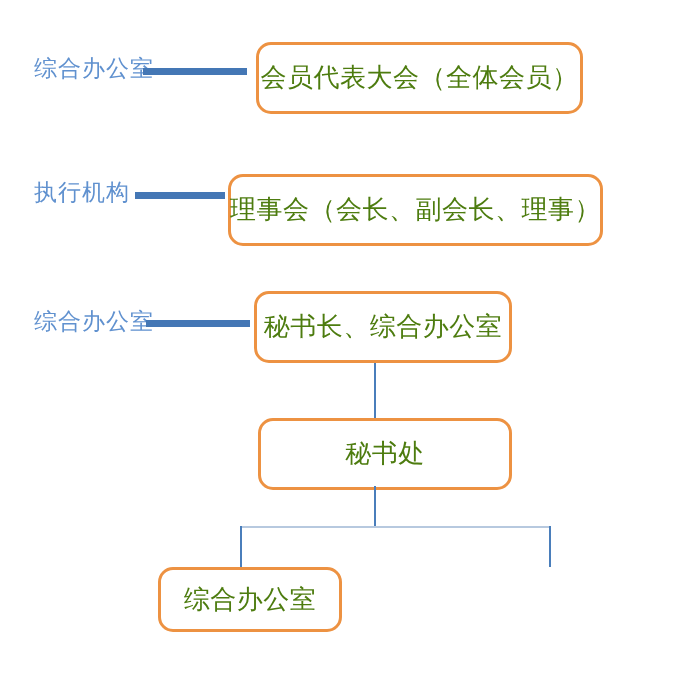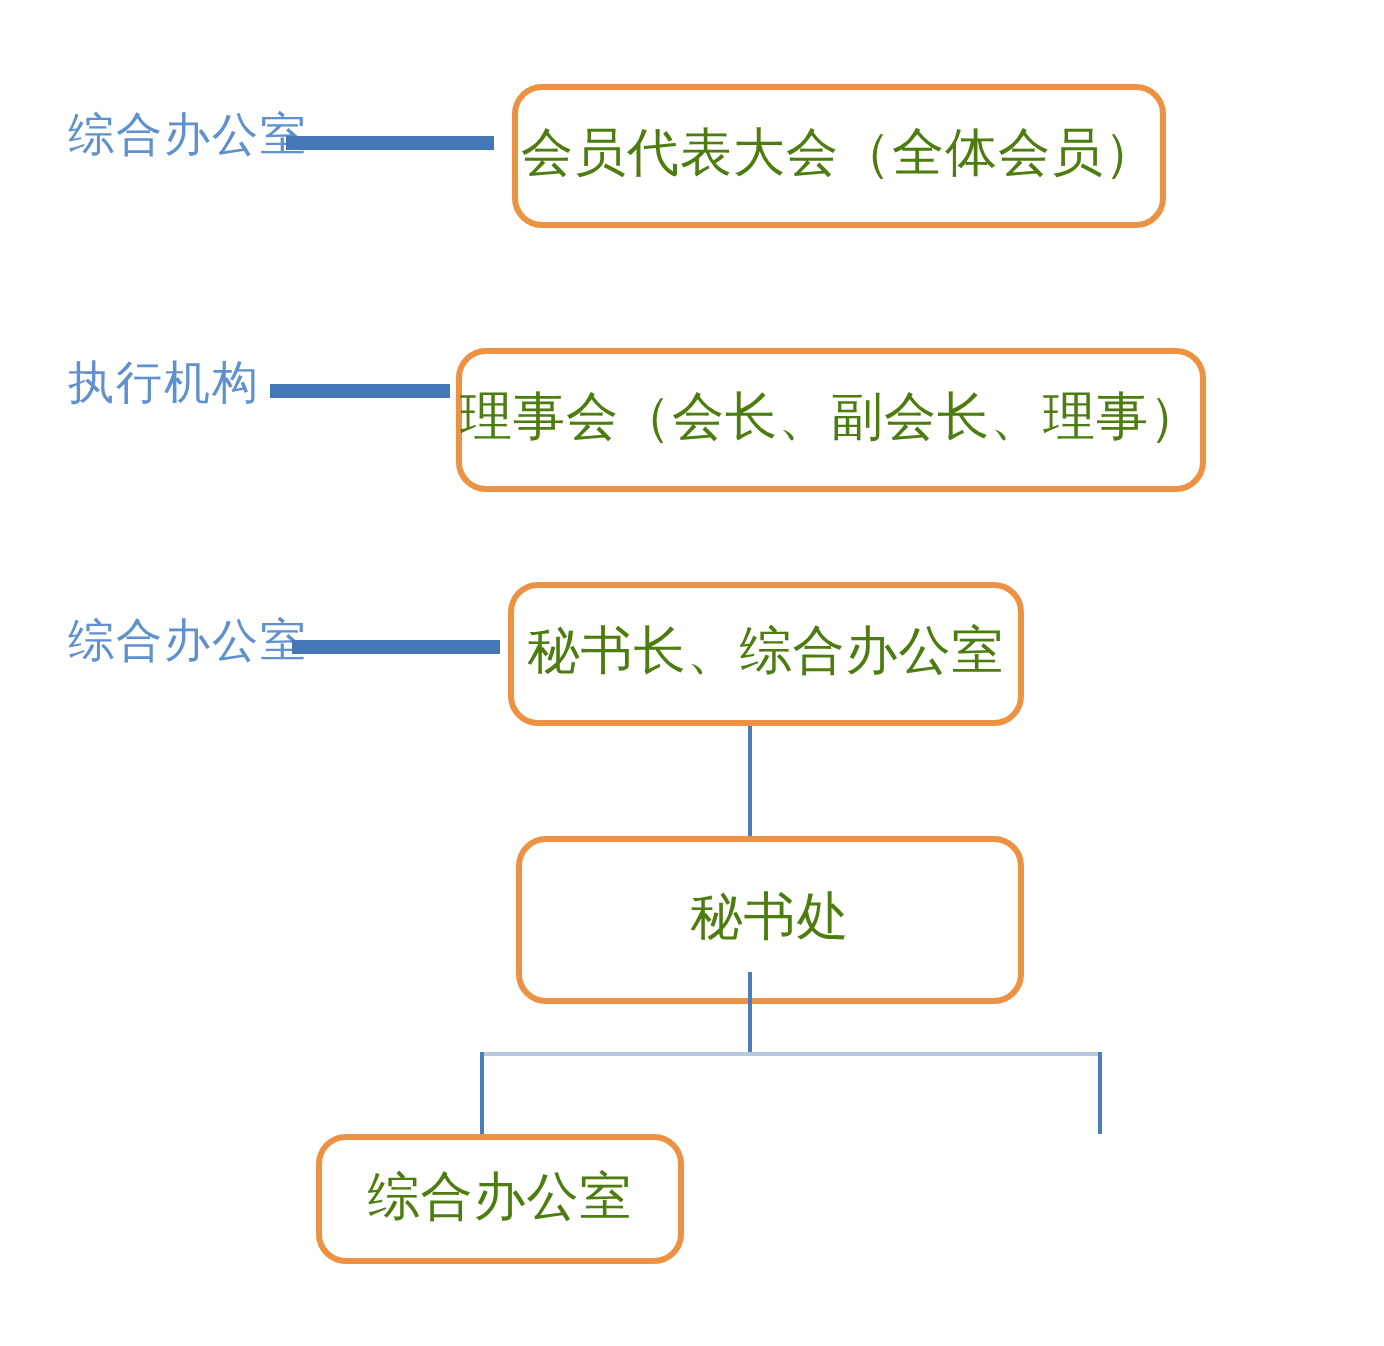"秘书处" div.node { height: 84px -> 72px }
